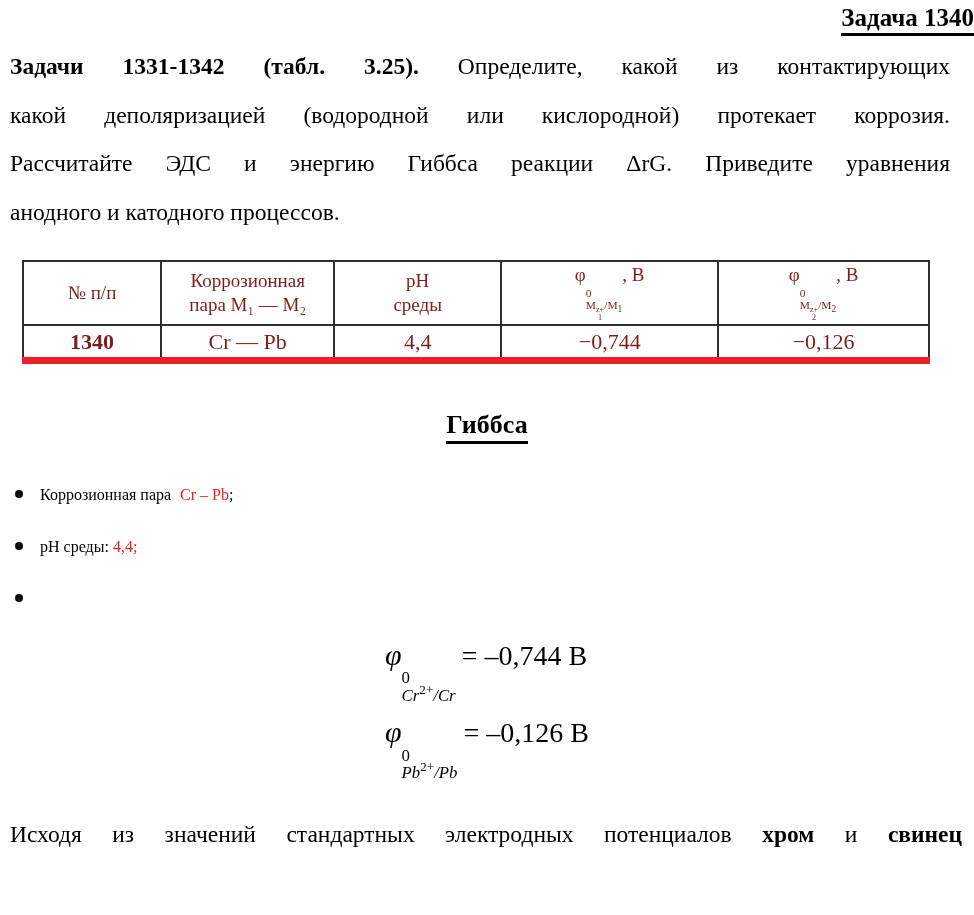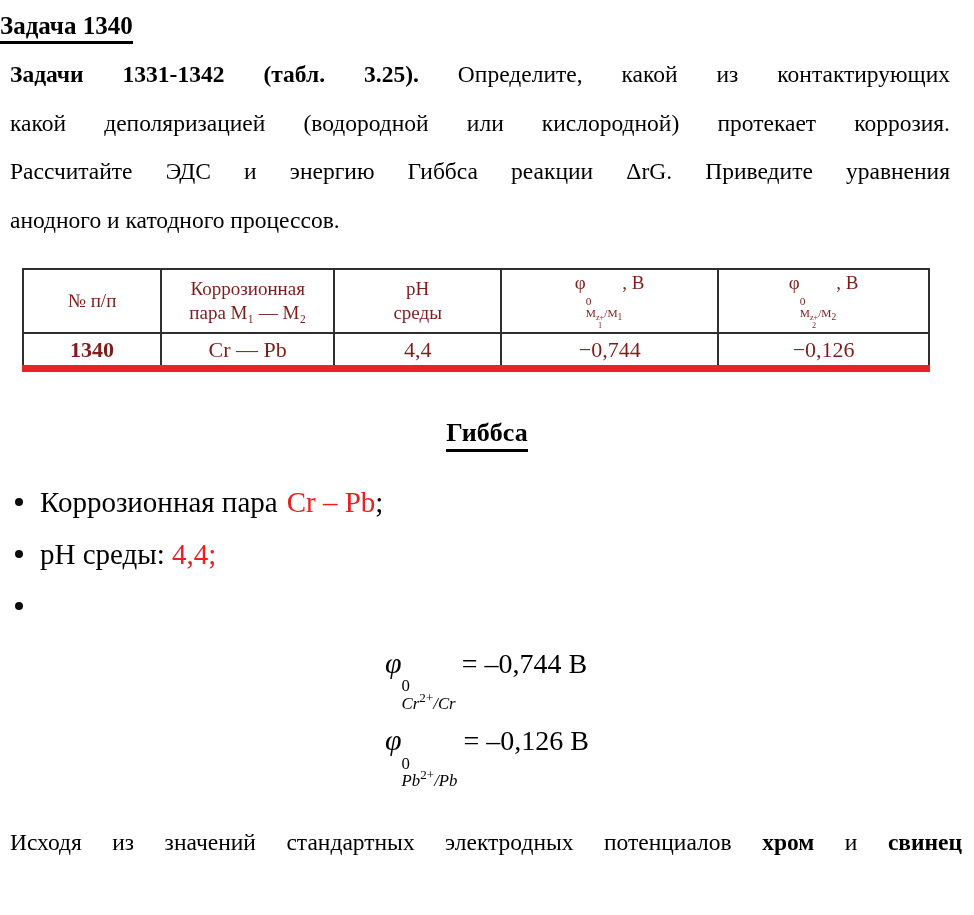"Задача 1340" .doc-title { padding-top: 12px -> 4px; text-align: left -> right }
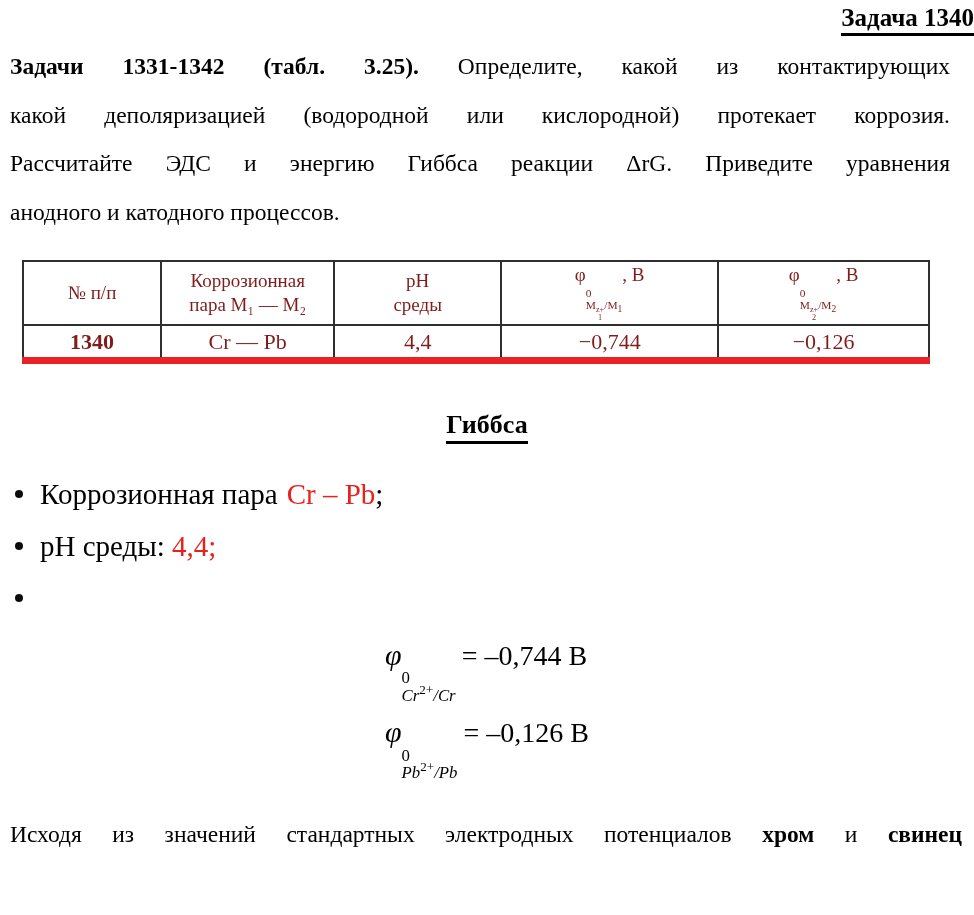"Коррозионная пара Cr – Pb;" .bullet { font-size: 29px -> 16px }
